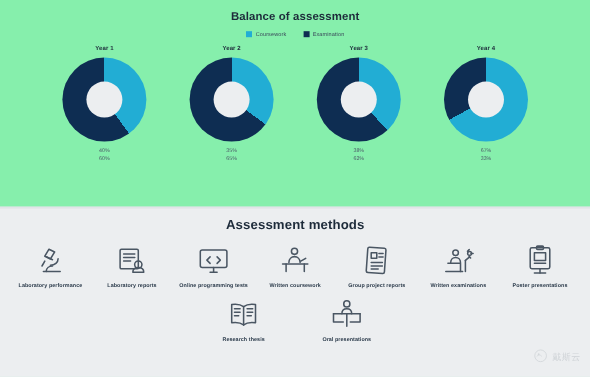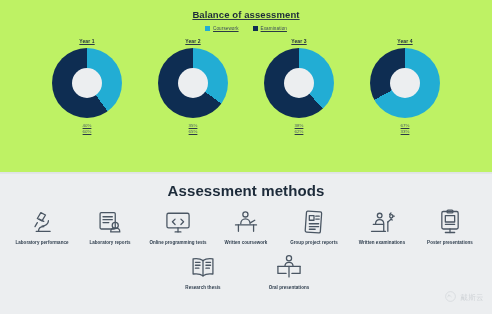"Balance of assessment" #balance-panel { background: #bef264 -> #86efac; text-decoration: underline -> none }
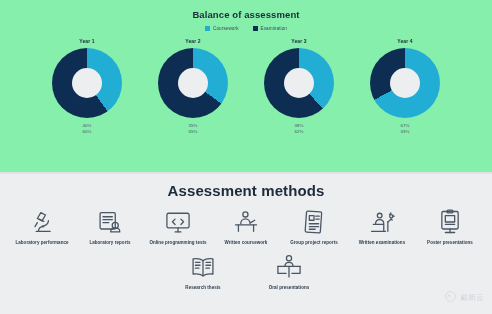"Assessment methods" #methods-title { font-size: 15px -> 11px }
